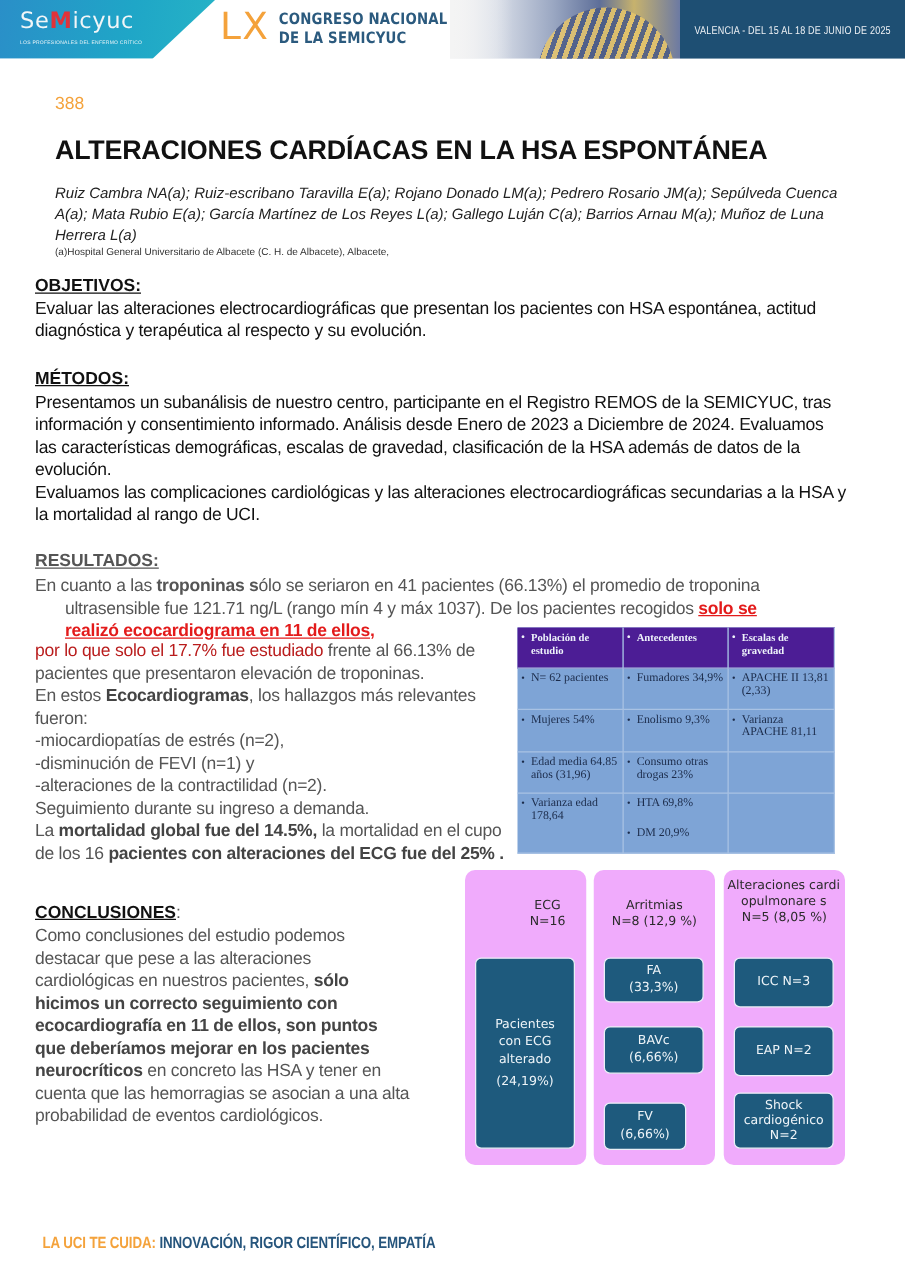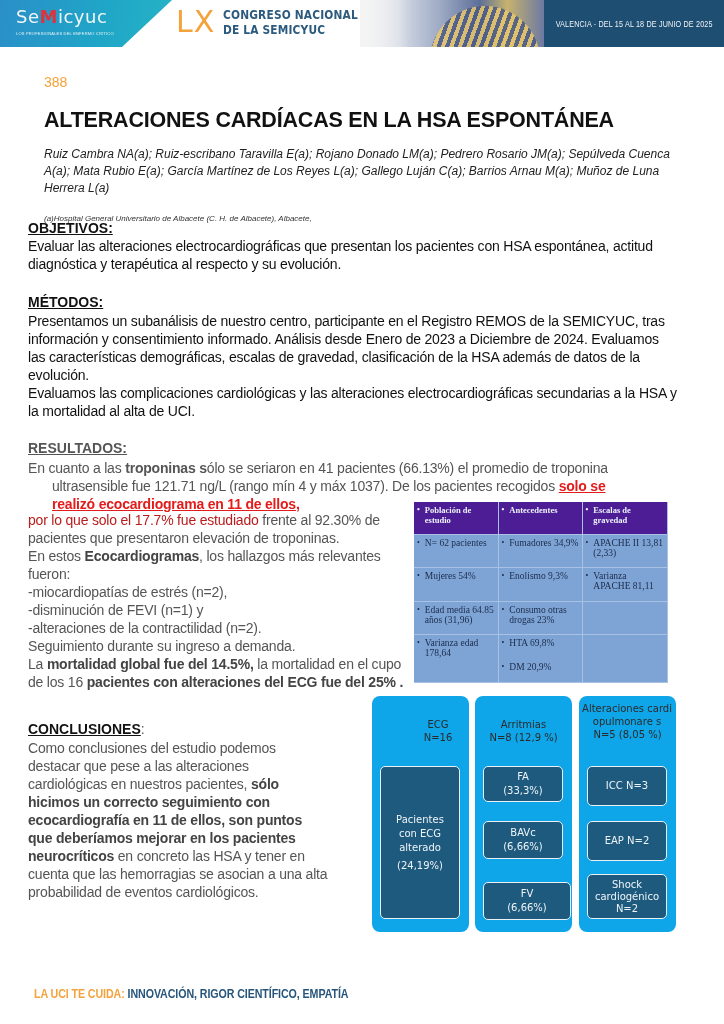"(a)Hospital General Universitario de" .affil { font-style: italic -> none; top: 214px -> 197px }
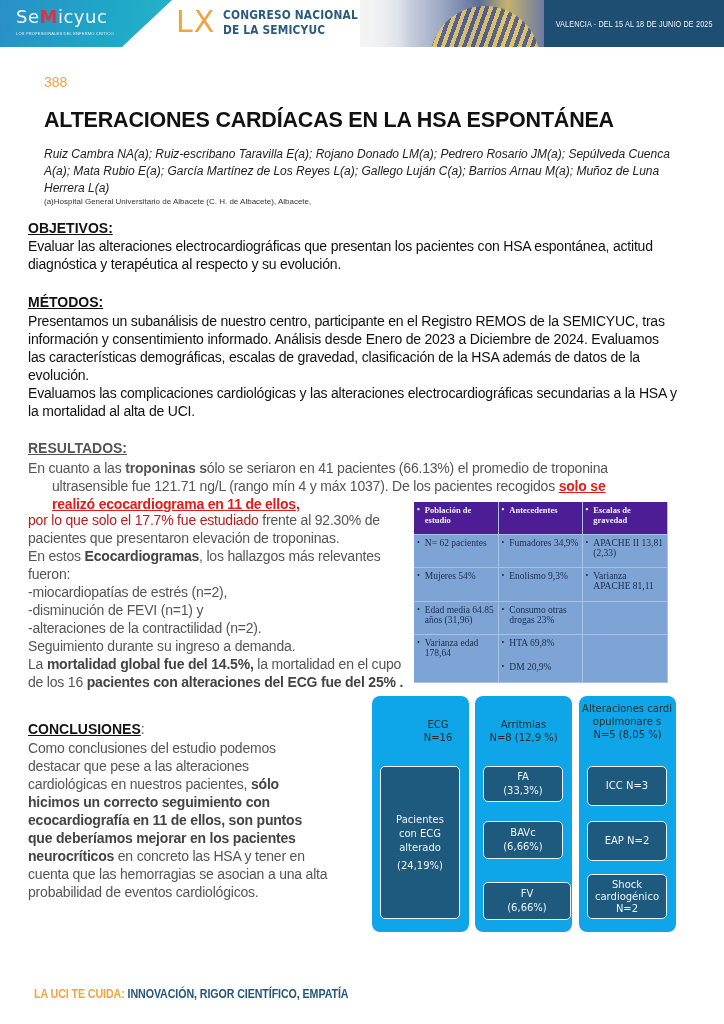"Evaluamos las complicaciones" div { text: alta -> rango }
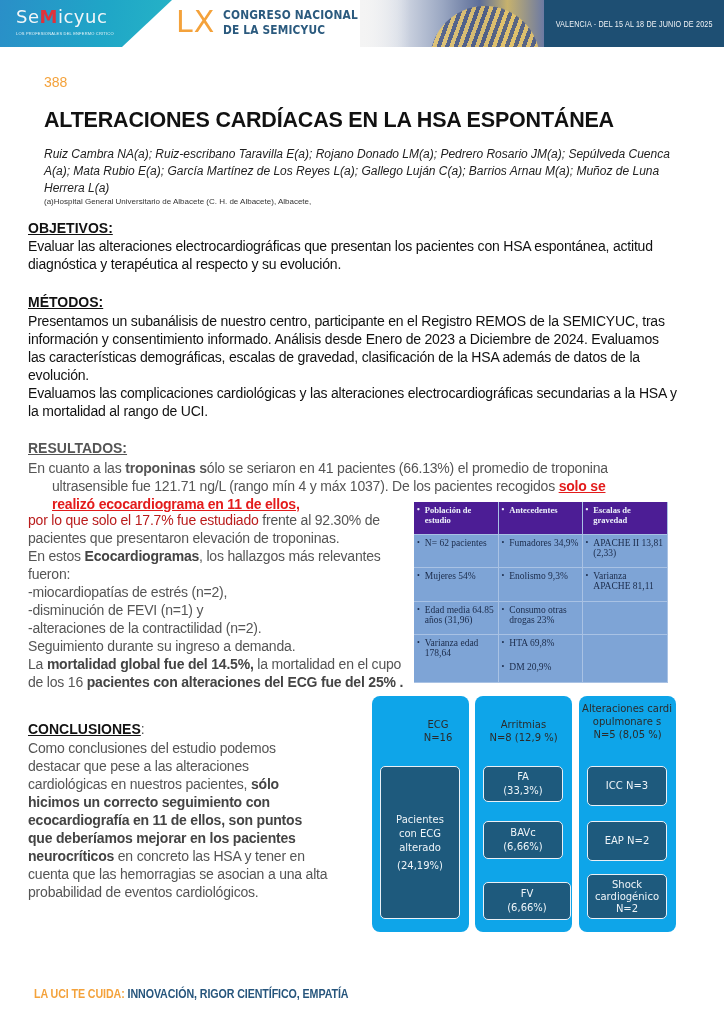"frente al 92.30% de pacientes" span { text: 92.30% -> 66.13% }
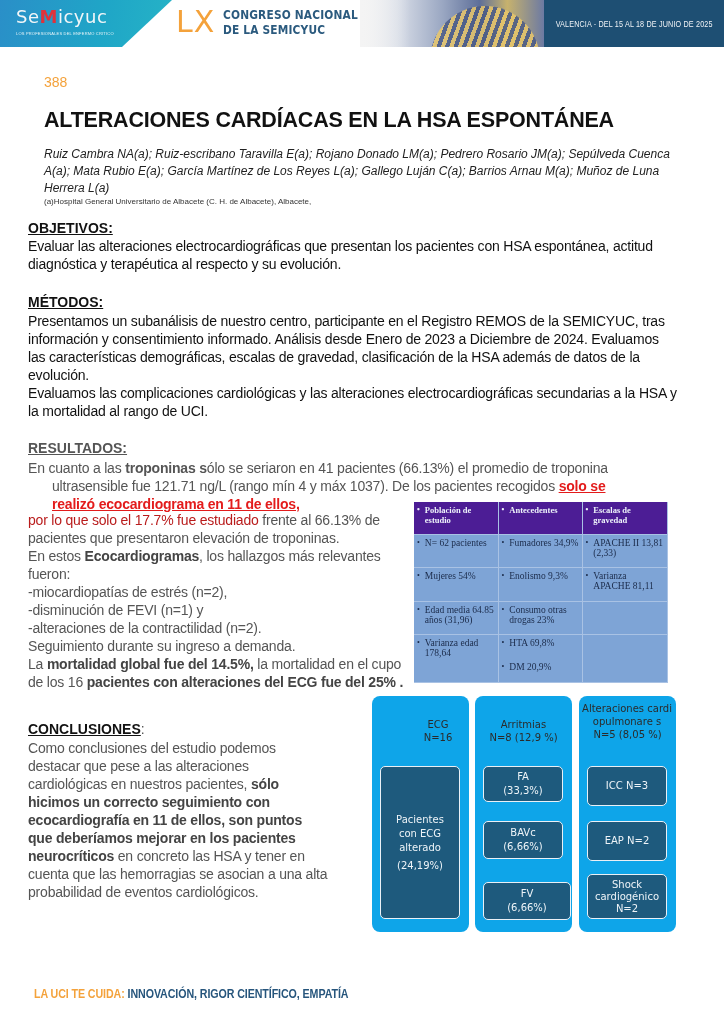"Alteraciones cardiopulmonare s" .panel { background: #0ea5e9 -> #f0abfc }
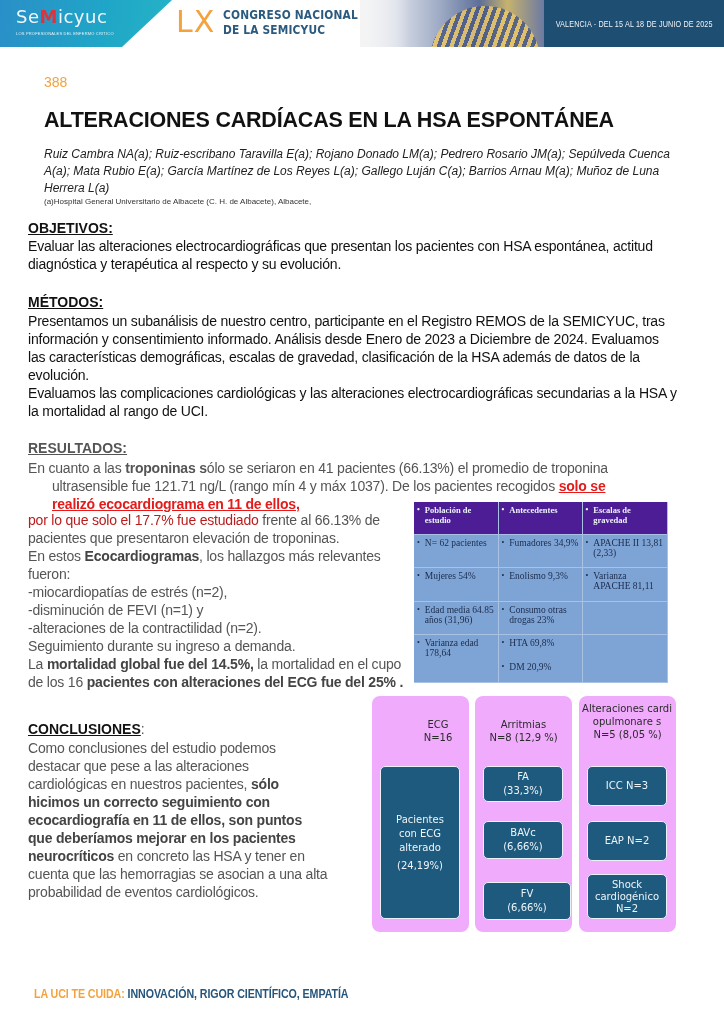"FV" div.dbox { width: 88px -> 66px }
